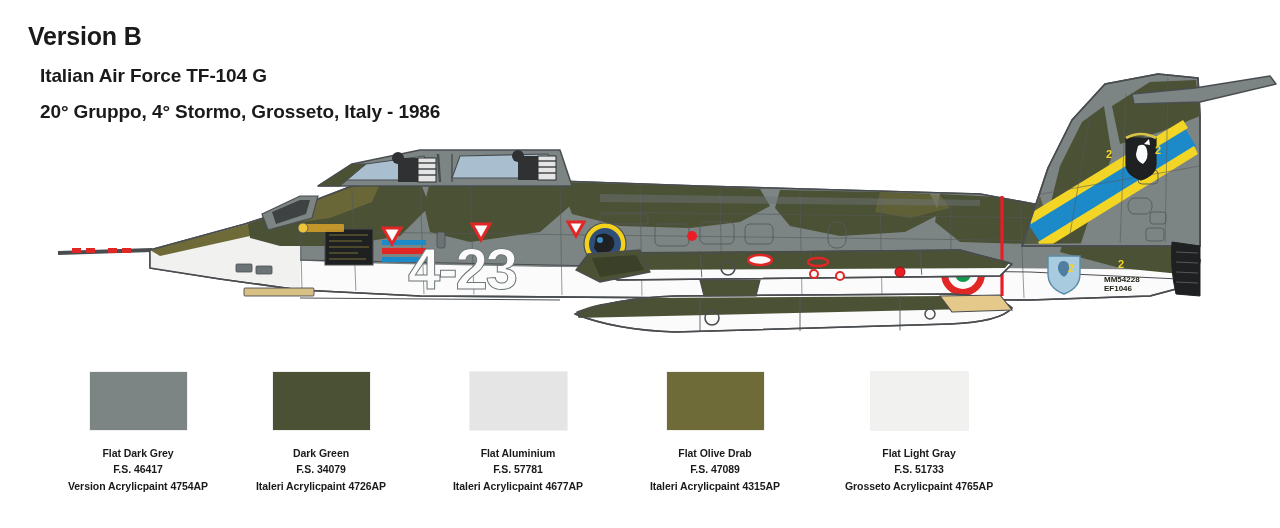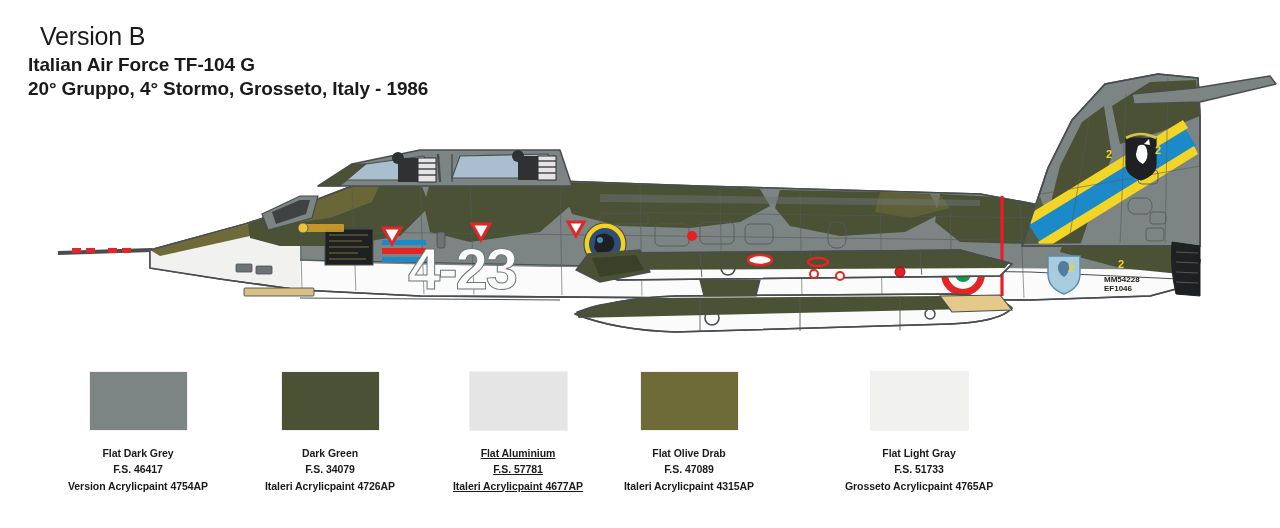"Version B" #version-title { font-weight: normal -> bold; margin: 0 0 1px 12px -> 0 0 1px 0 }
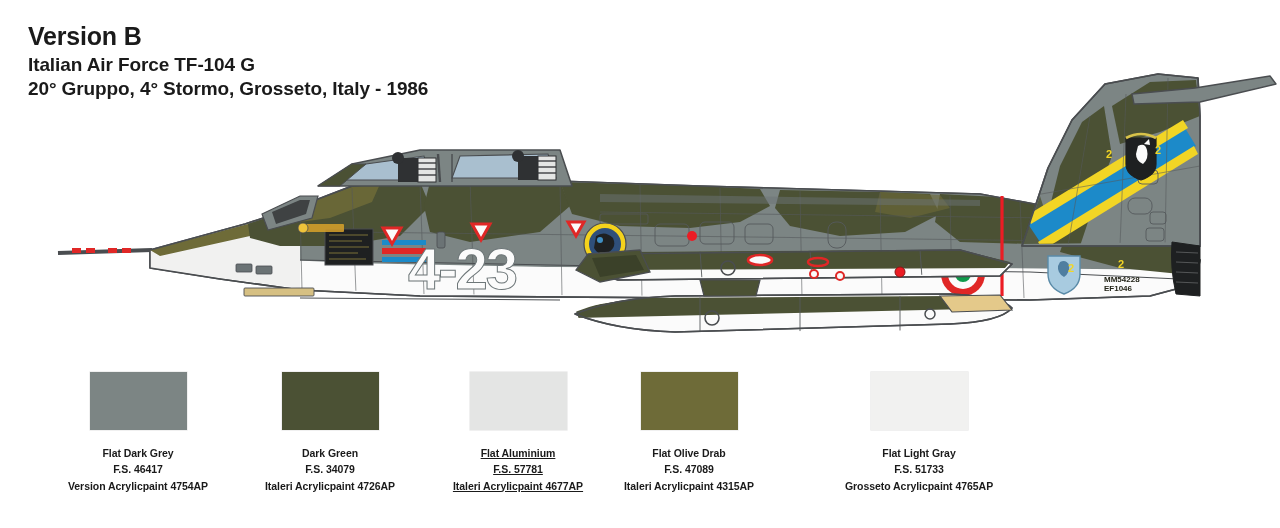"Italian Air Force TF-104 G" .subtitle-line { margin: 0 -> 12px }
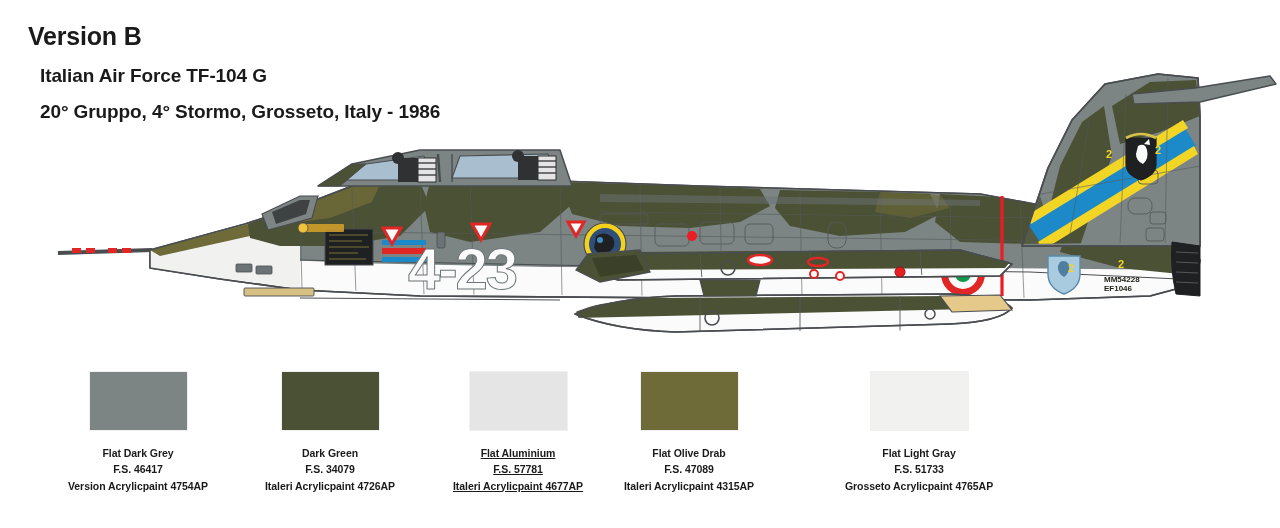"Dark Green" div.swatch-cell { left: 235px -> 226px }
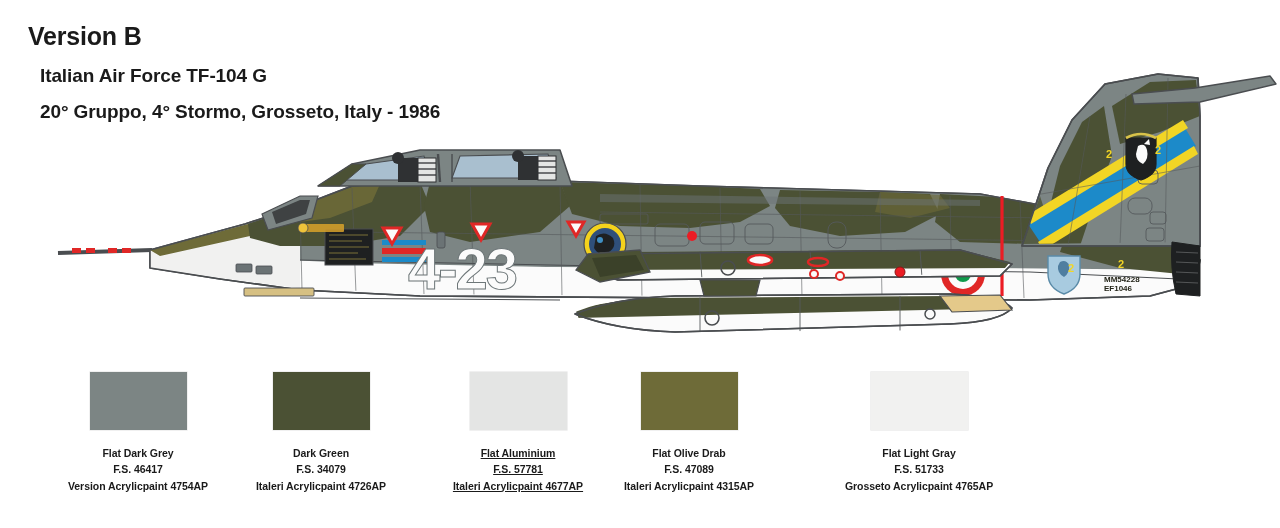"Flat Aluminium" div.swatch-cell { text-decoration: underline -> none }
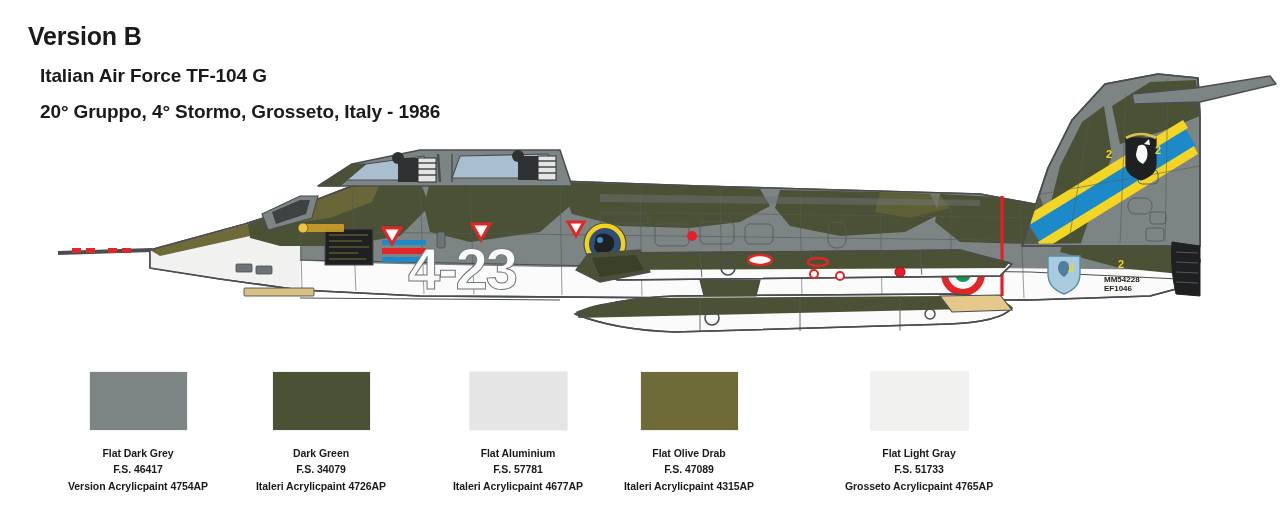"Flat Olive Drab" div.swatch-cell { left: 594px -> 620px }
